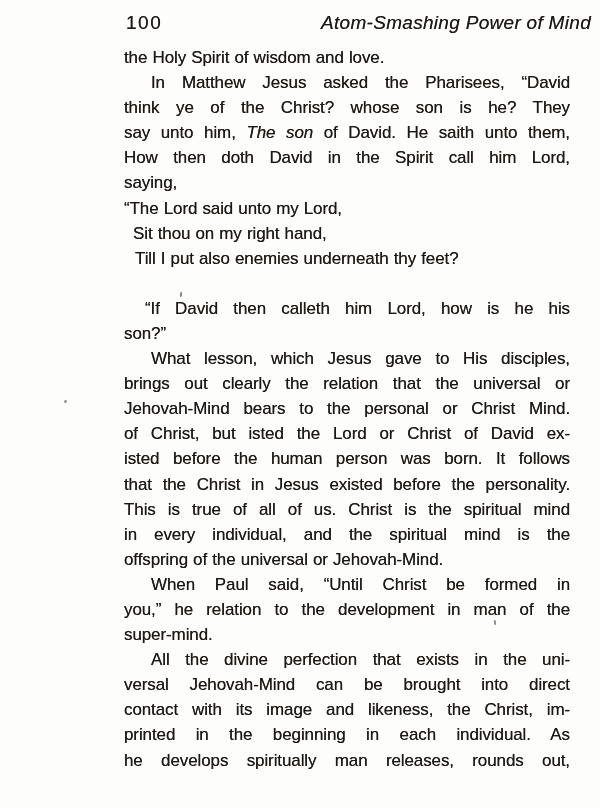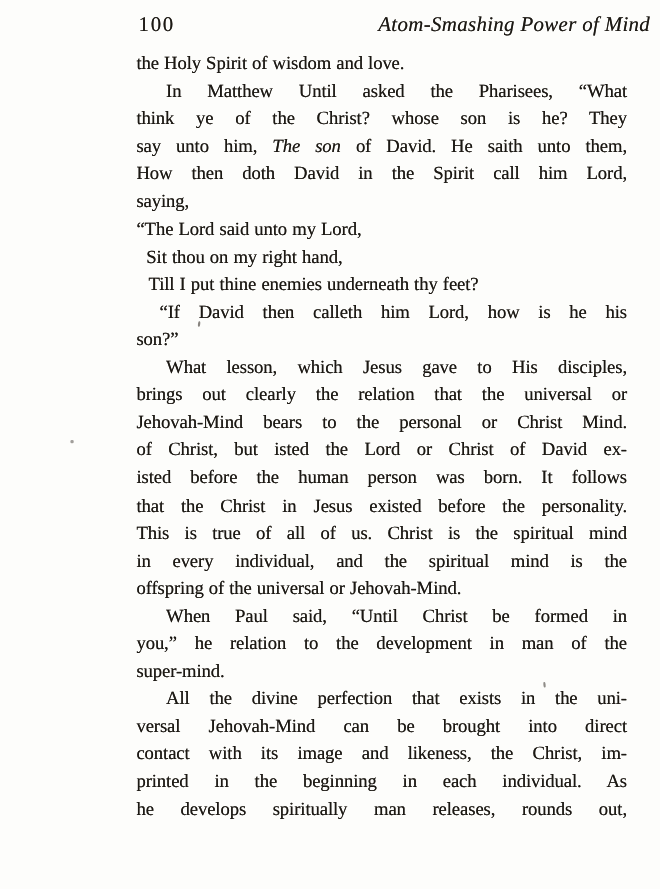"100" .book-page { font-family: Liberation Serif, serif -> Liberation Sans, sans-serif }
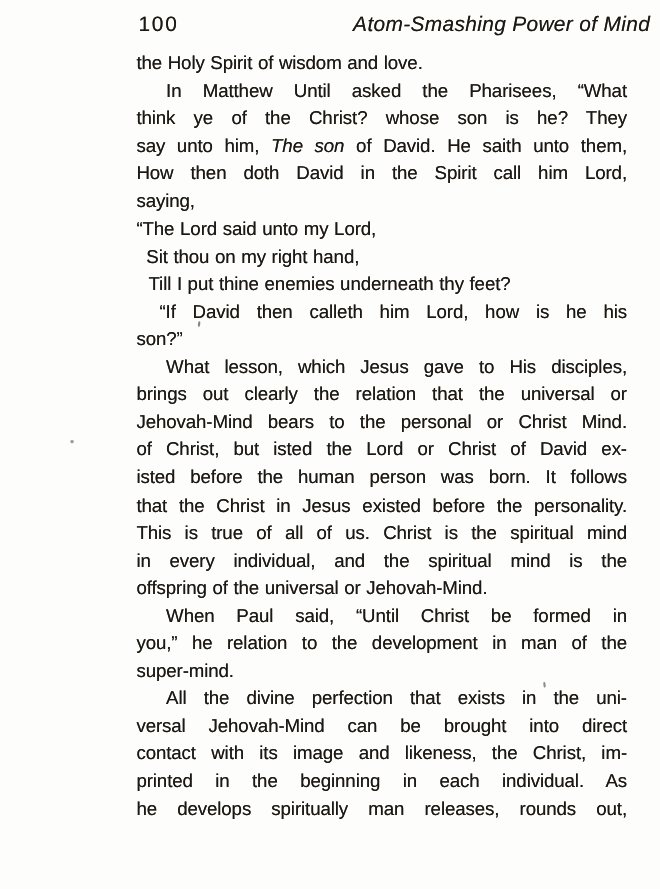"In Matthew Until asked the" span { text: Until asked the Pharisees, “What -> Jesus asked the Pharisees, “David }
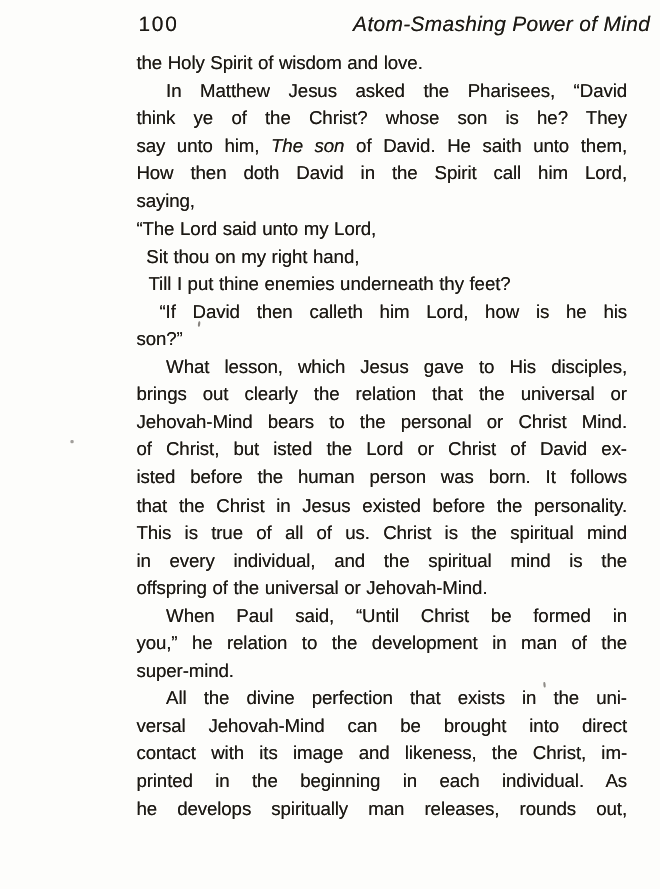"Till I put thine enemies" span { text: thine -> also }
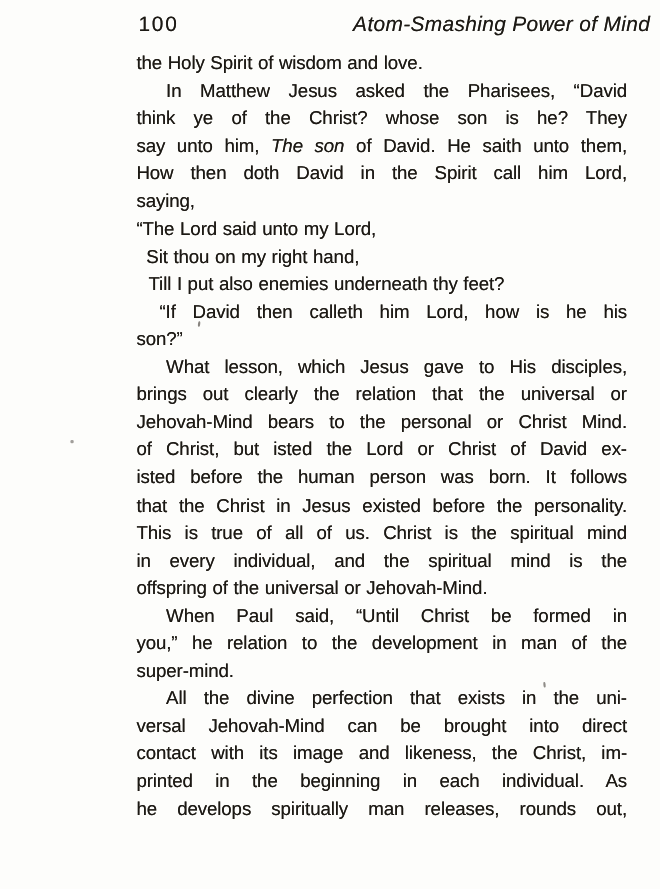"“If David then calleth him" div.line { margin-top: none -> 25px }
